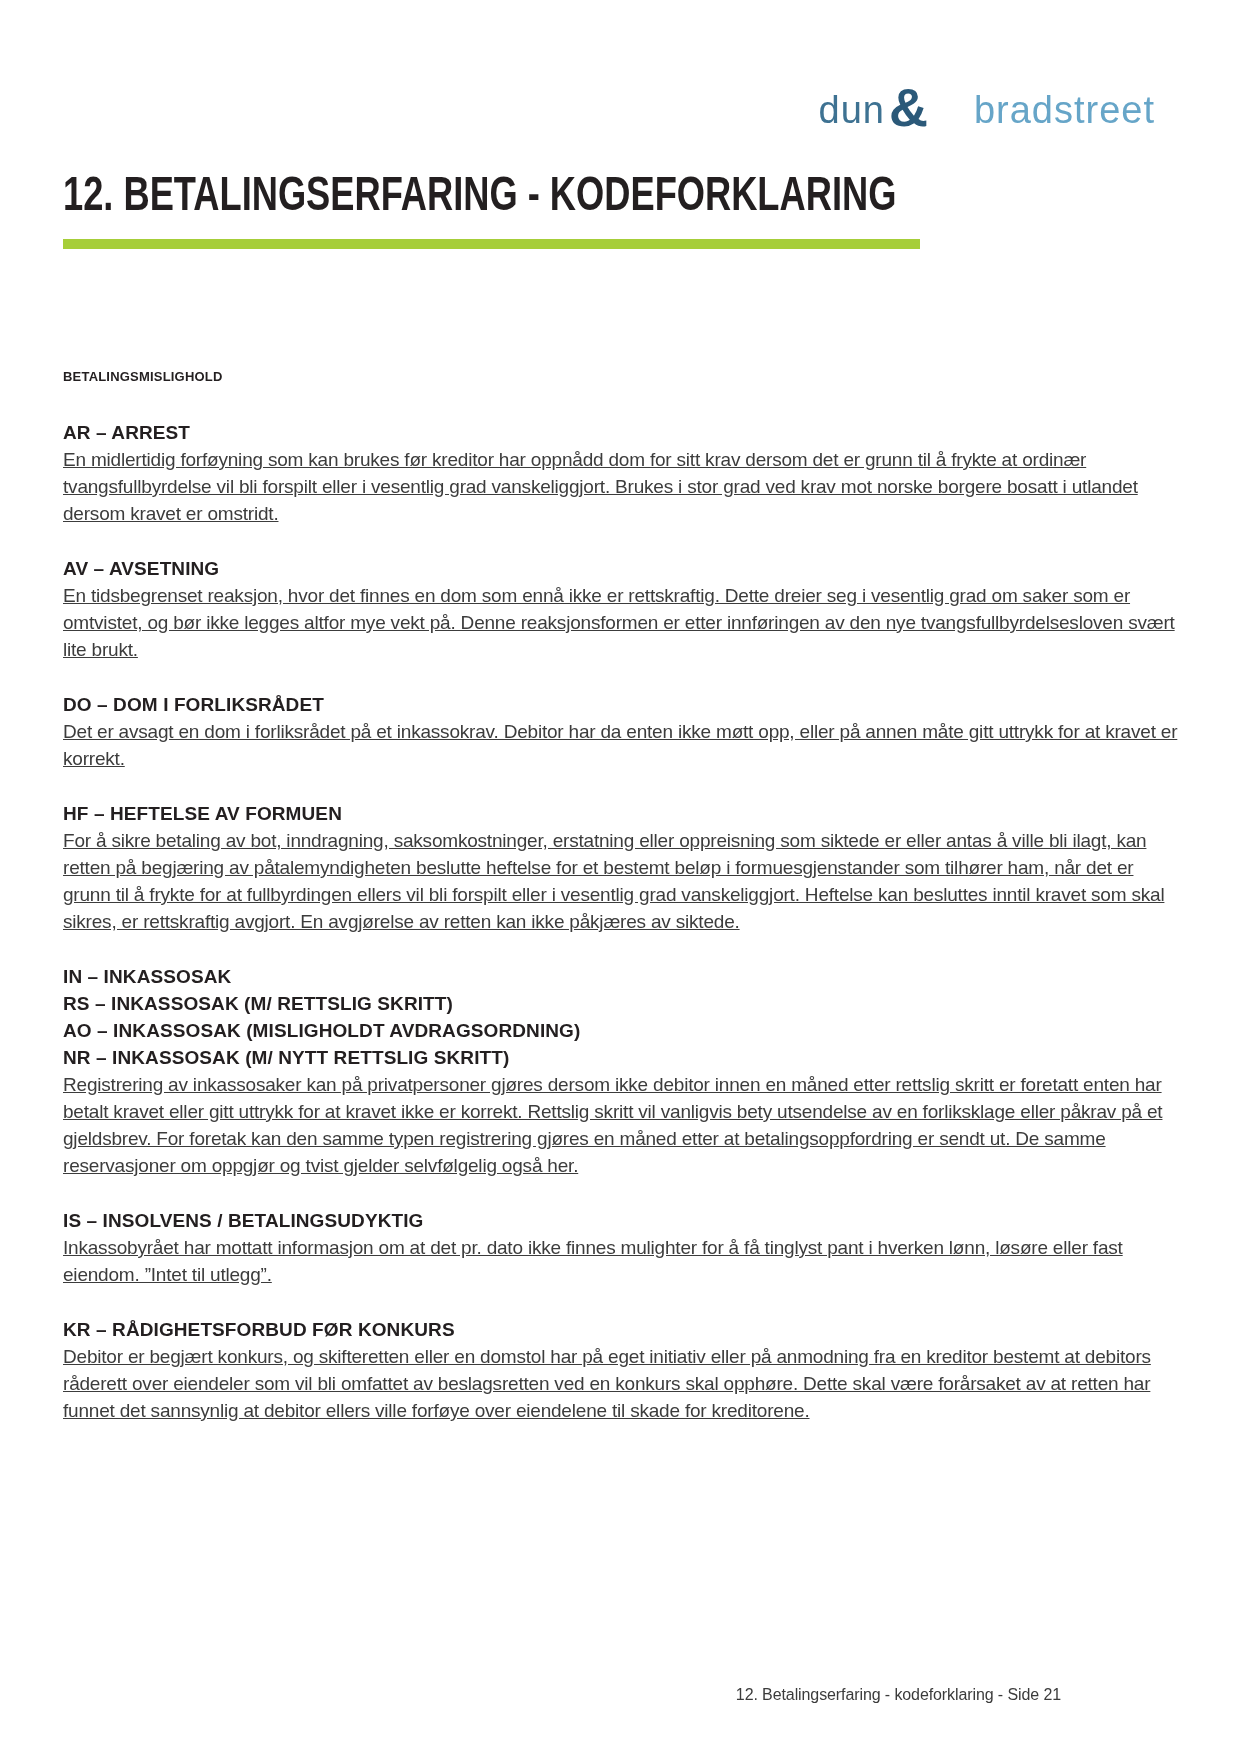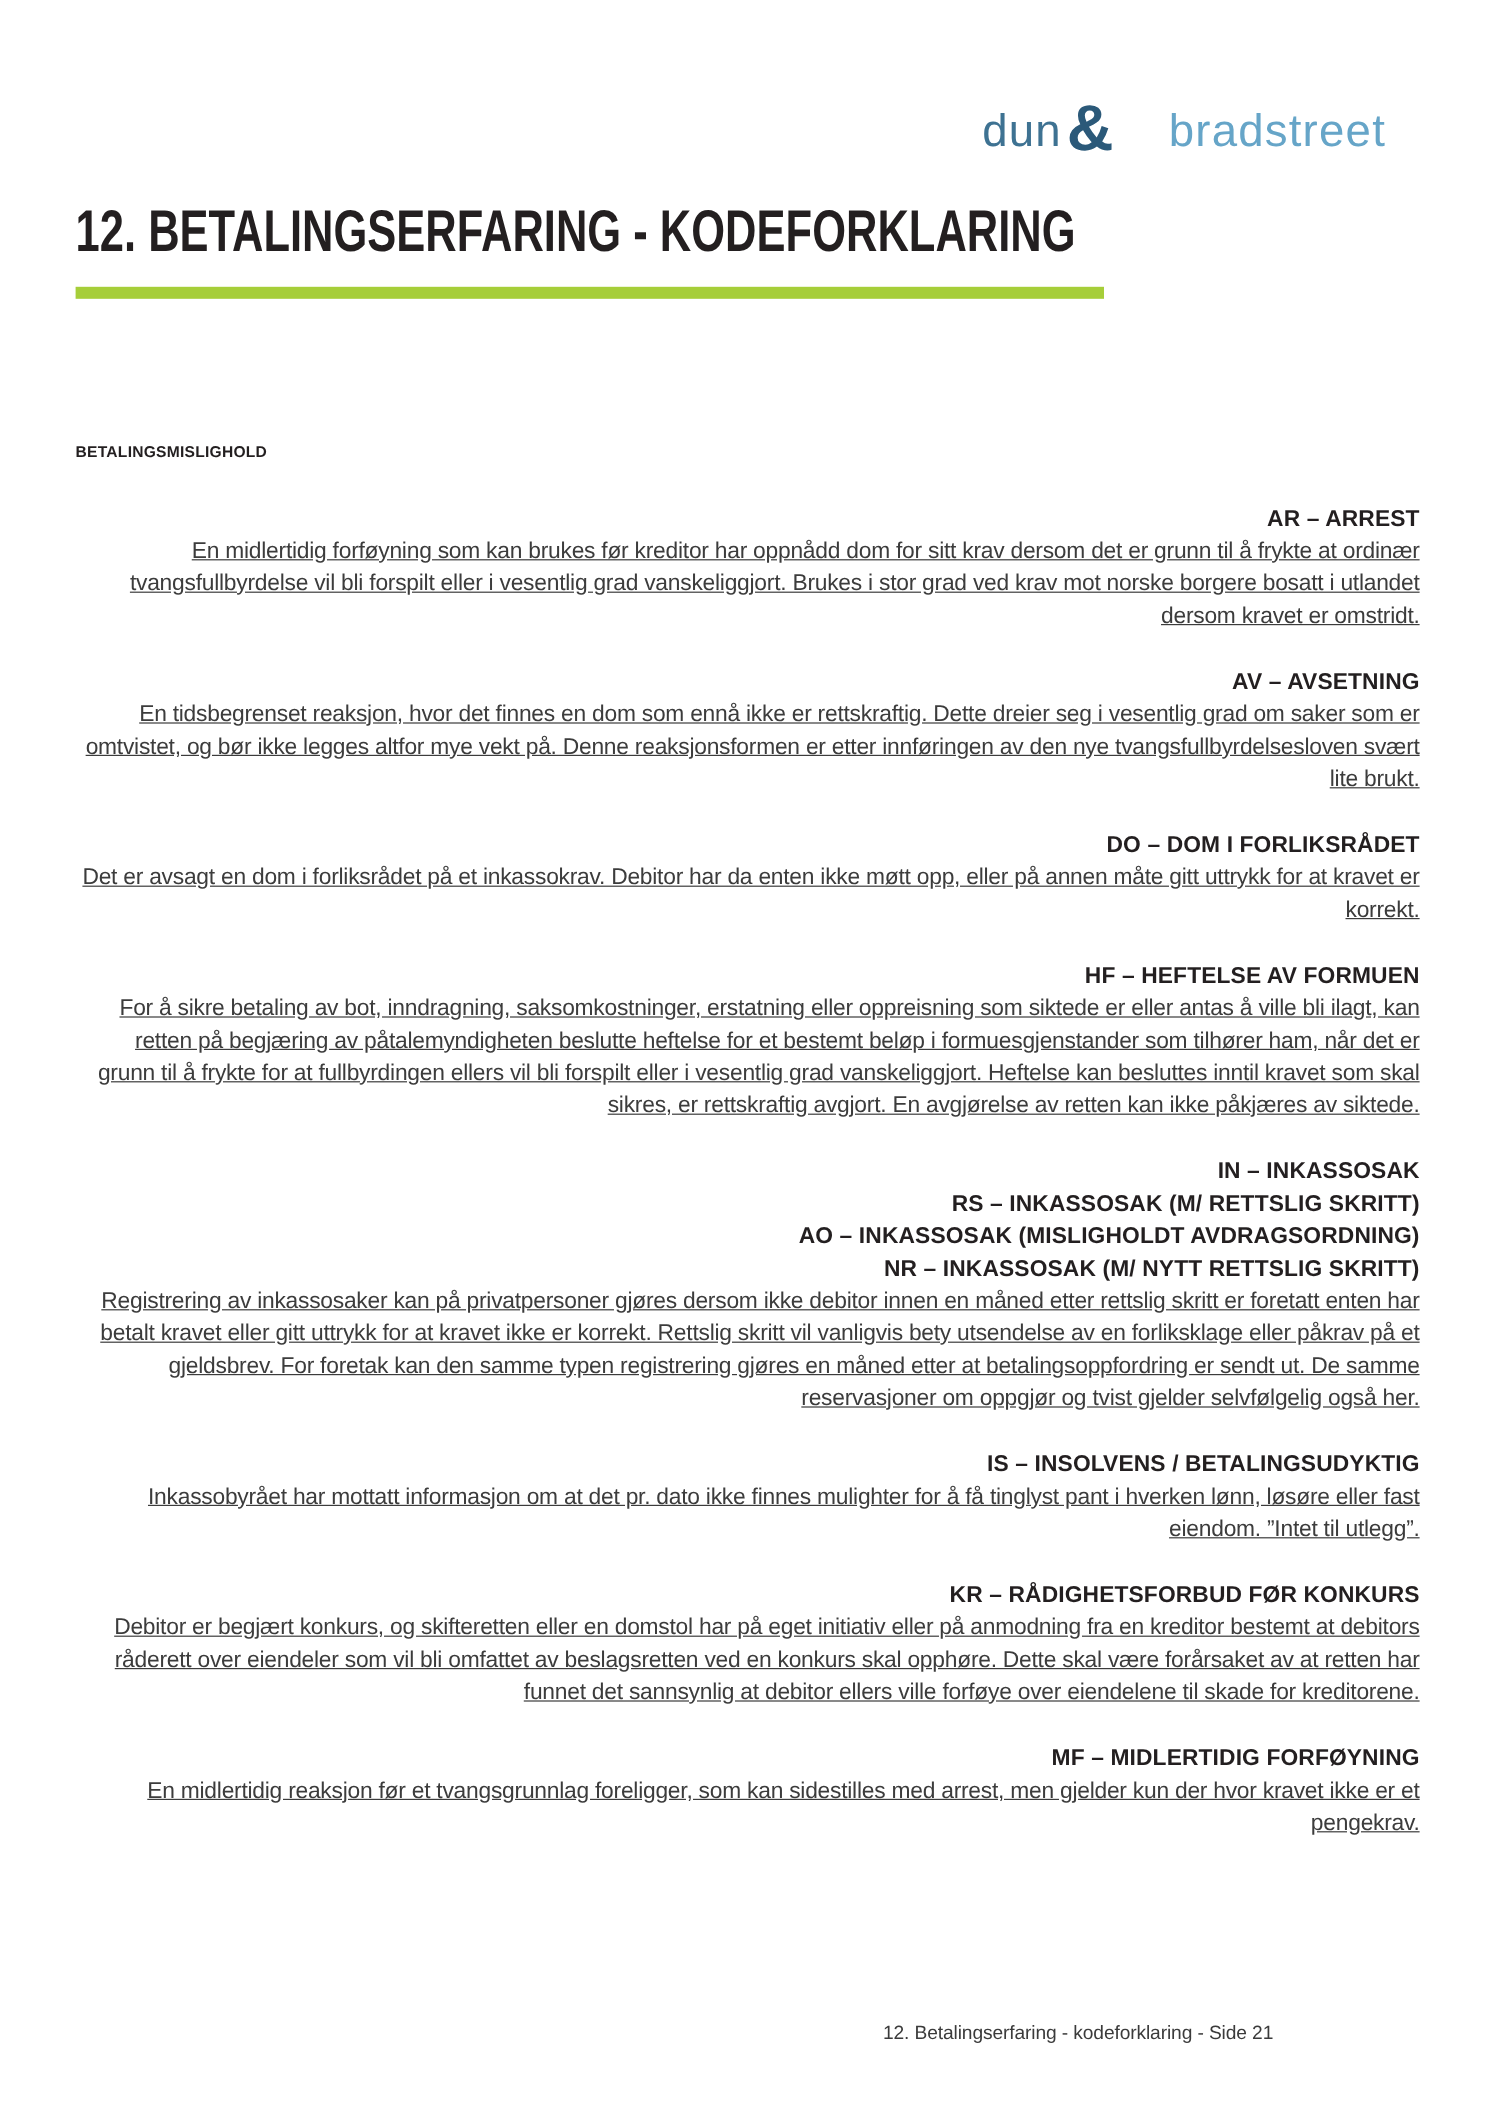"AR – ARREST" .section { text-align: right -> none }
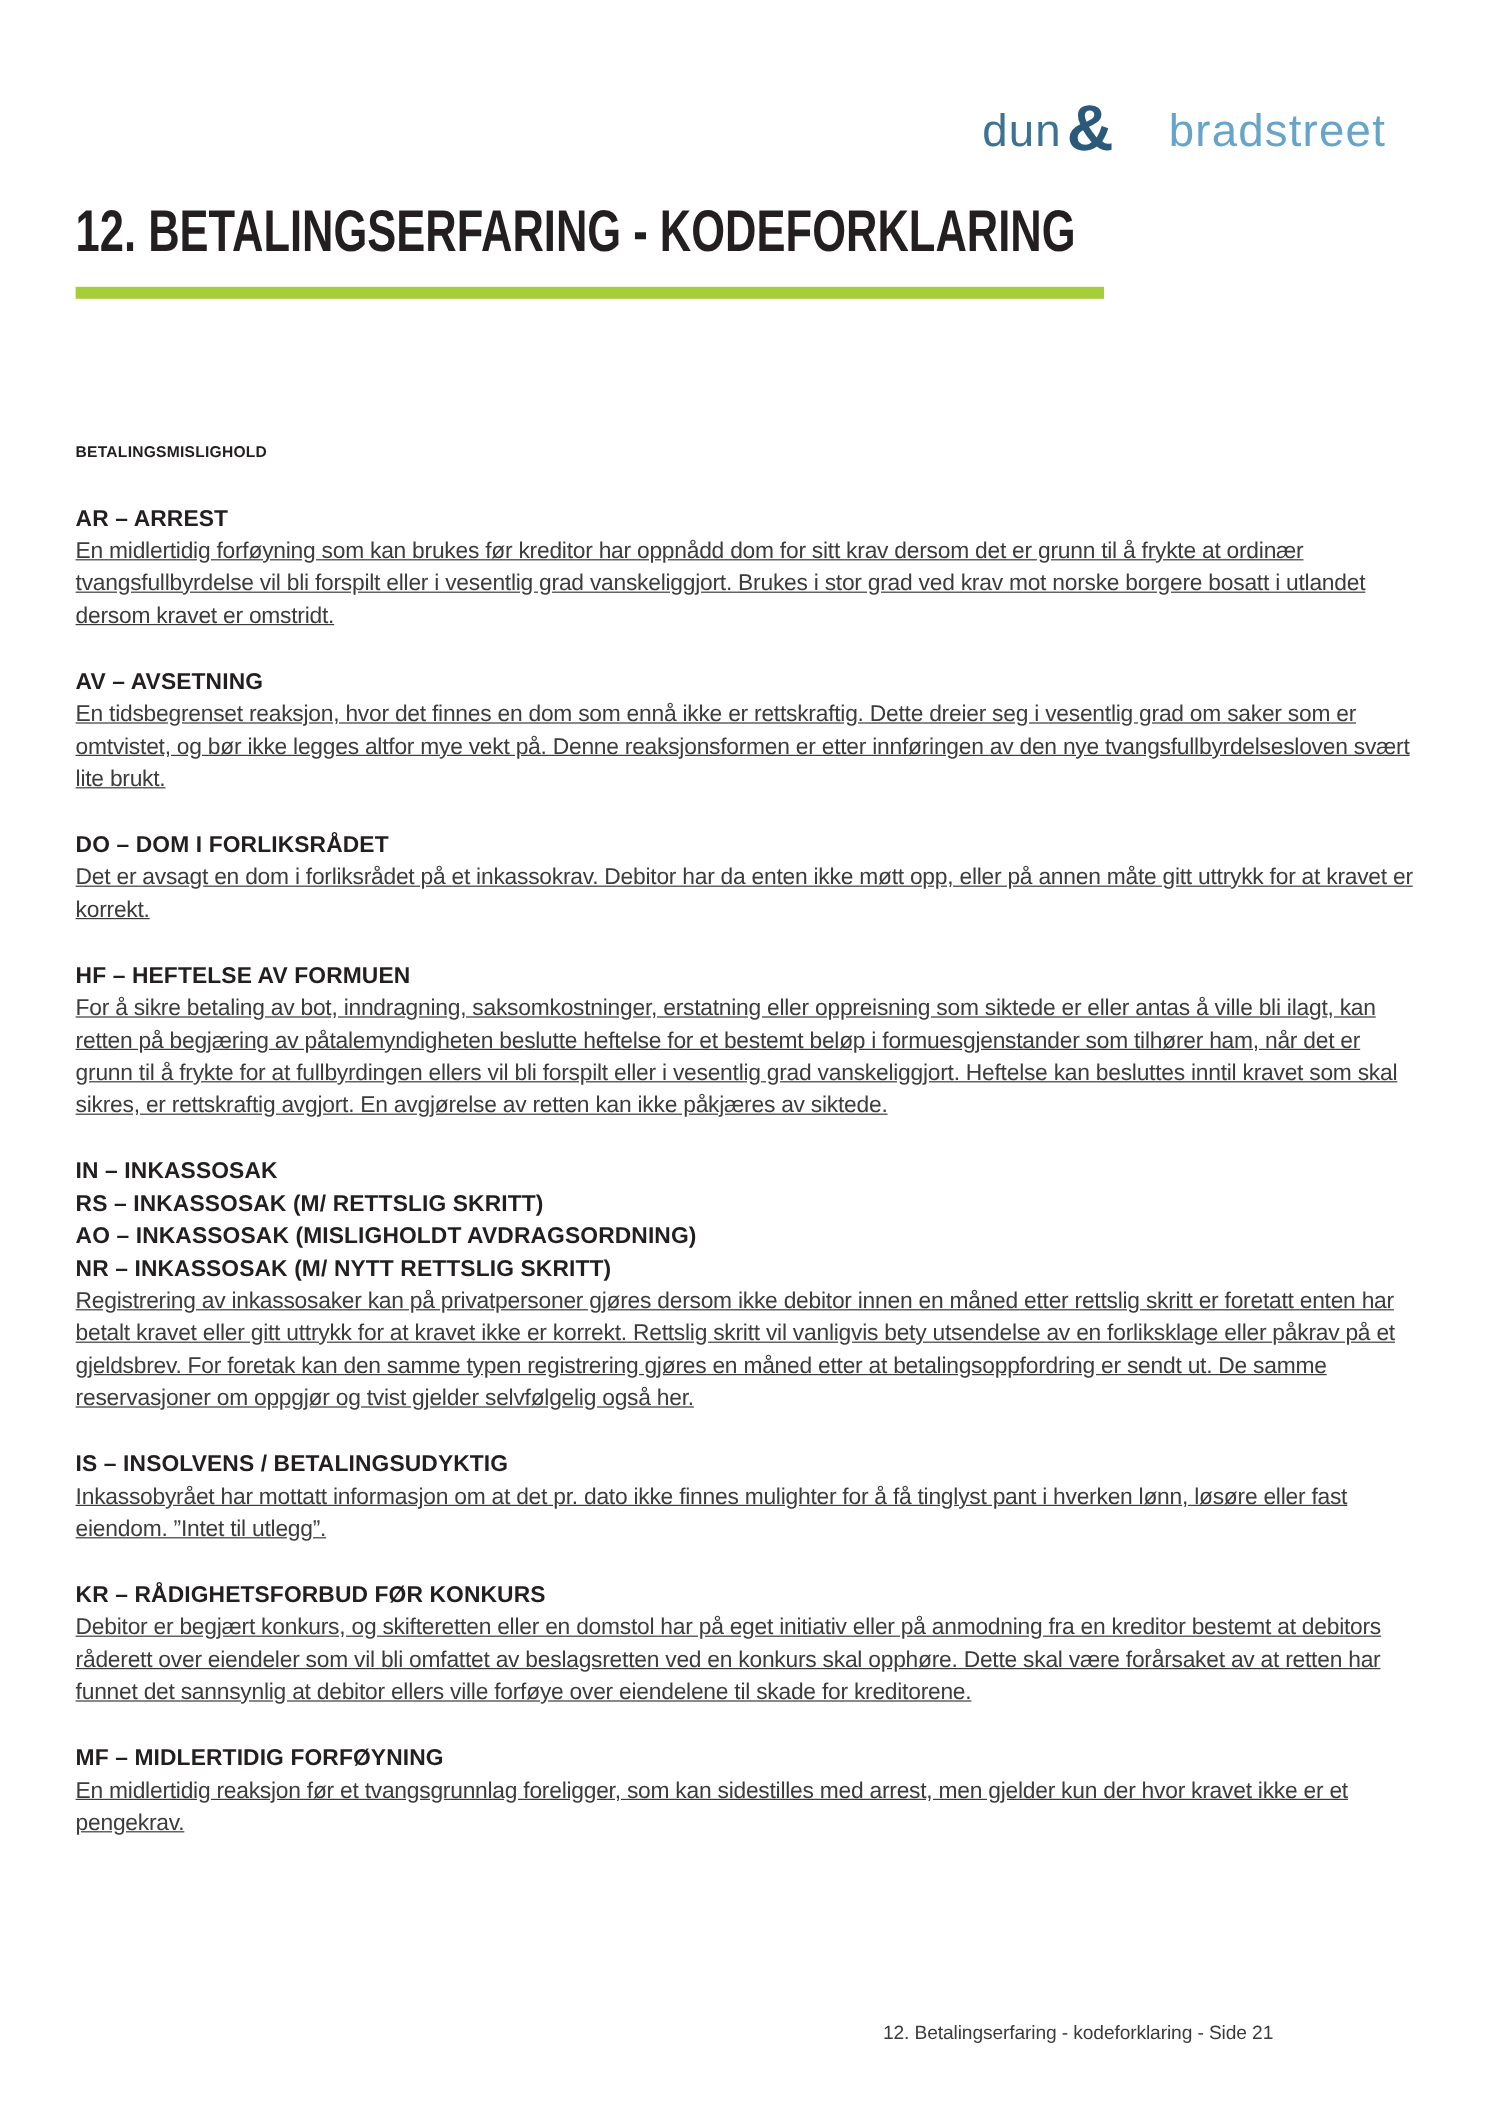"MF – MIDLERTIDIG FORFØYNING" div.section { html: <div> <div> <div>MF – MIDLERTIDIG FORFØYNING</div> </div> <p>En midlertidig reaksjon før et tvangsgrunnlag foreligger, som kan sidestilles med arrest, men gjelder kun der hvor kravet ikke er et pengekrav.</p> </div> -> none }
